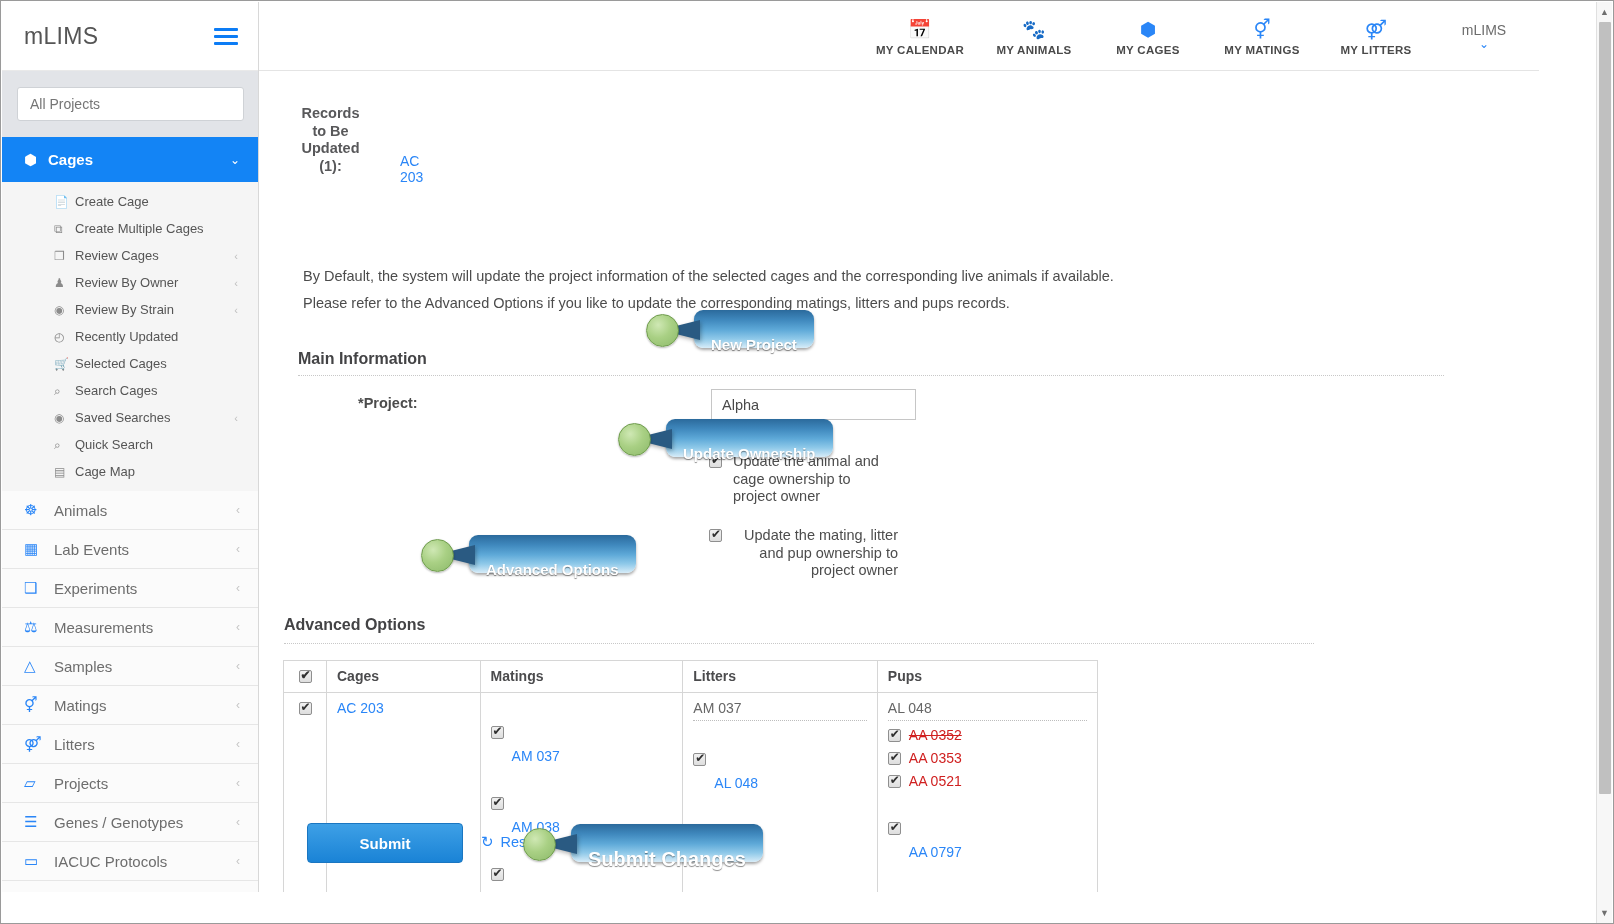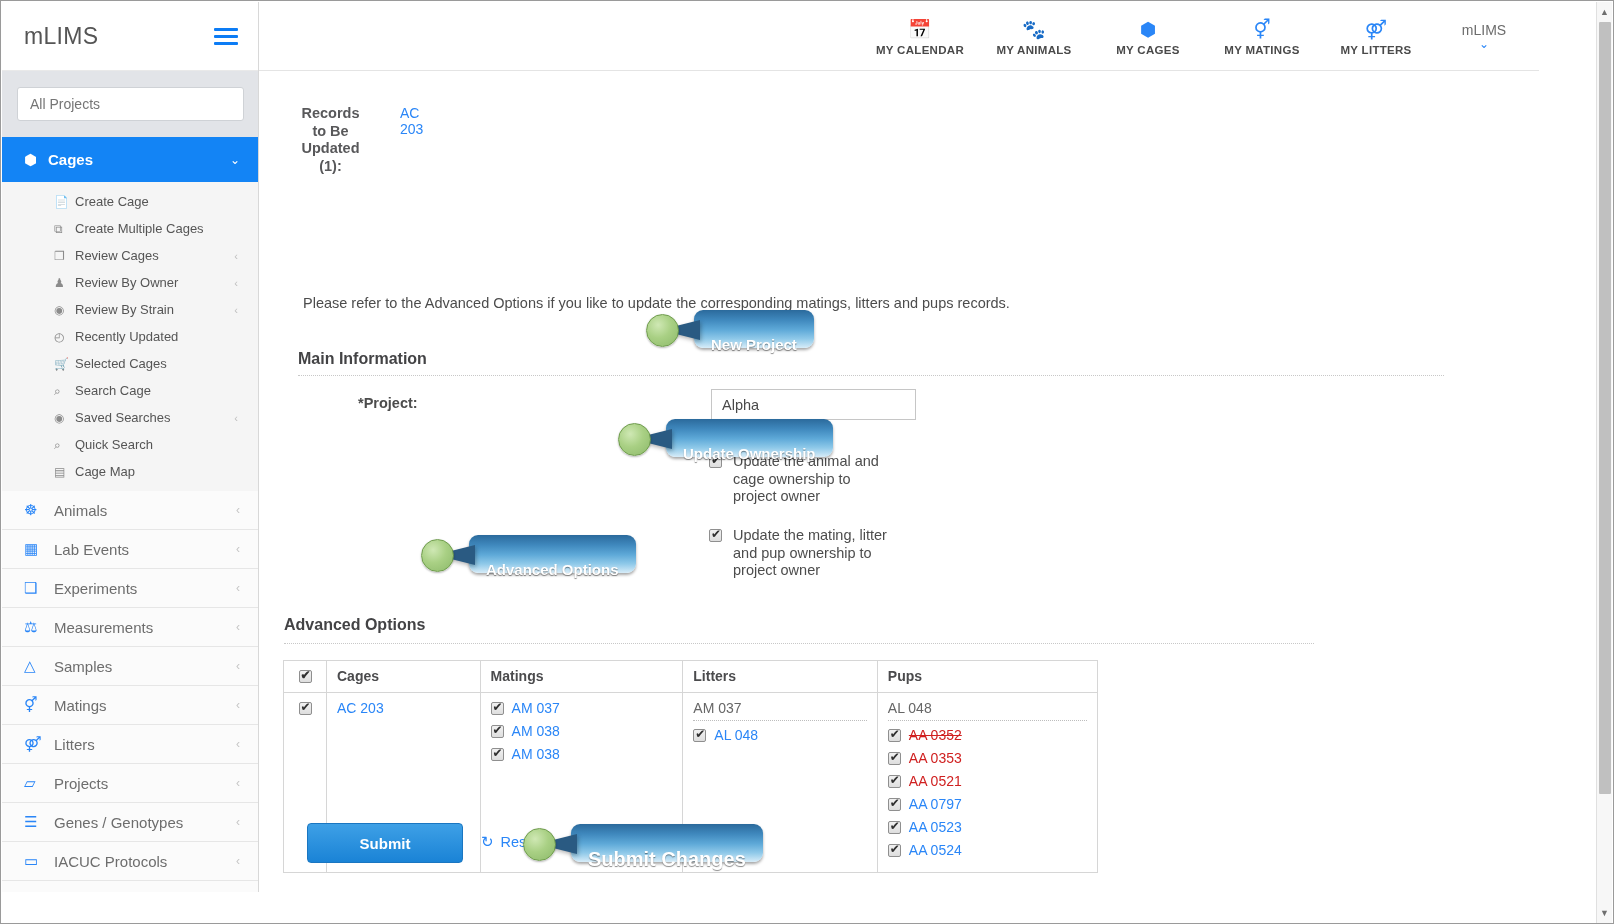"AC 203" .link { margin-top: none -> 48px }
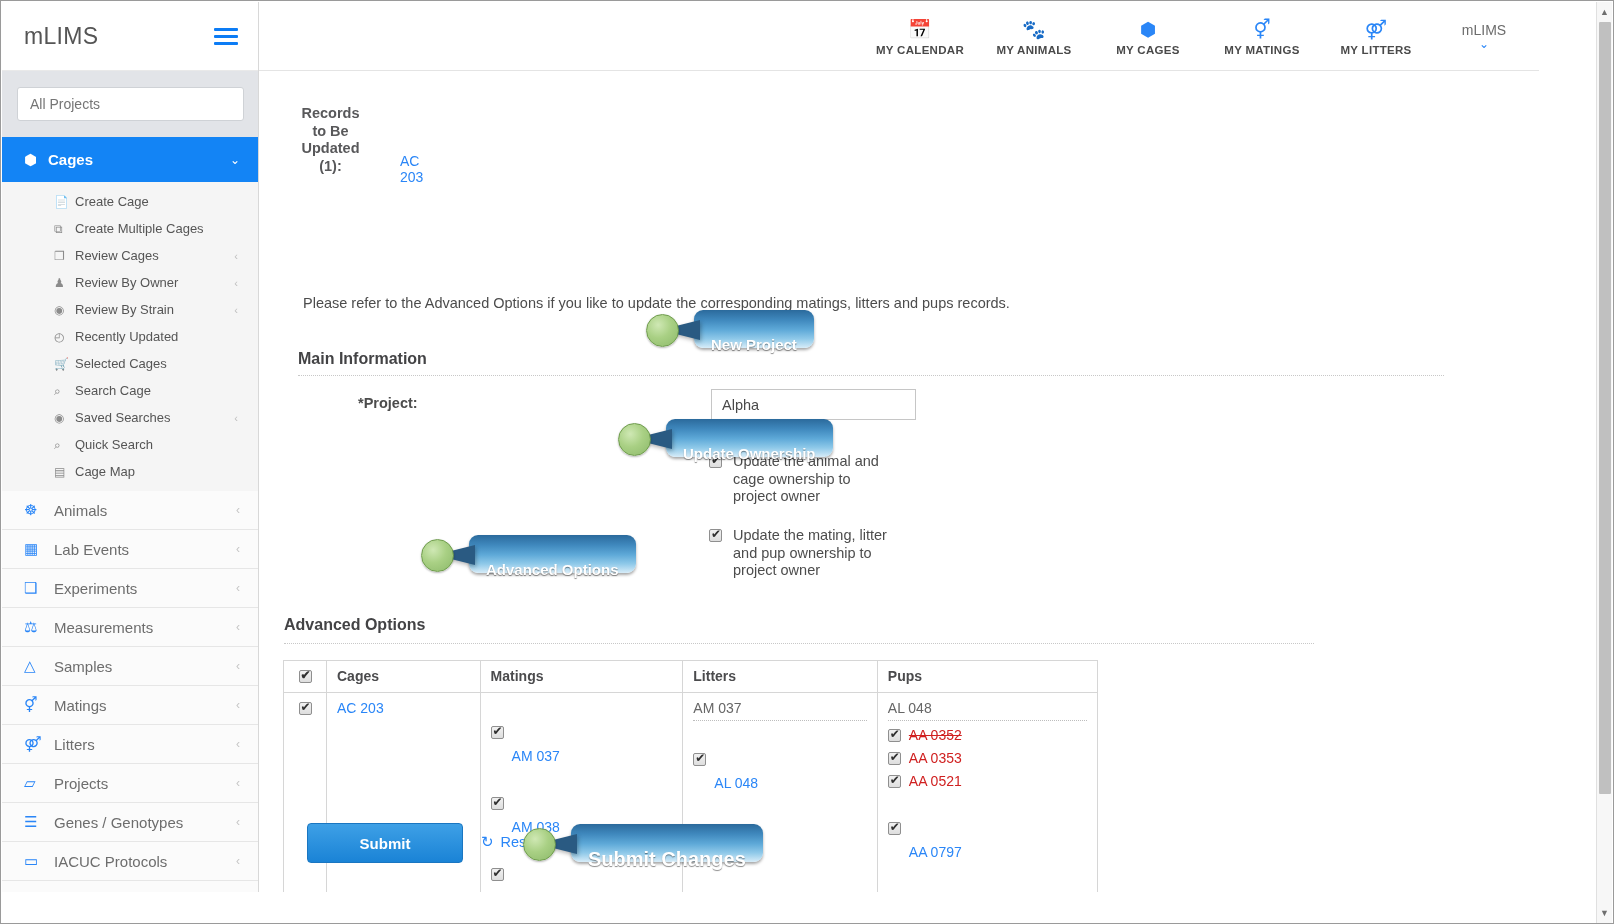"By Default, the system will" div.para { html: none -> <div>By Default, the system will update the project information of the selected cages and the corresponding live animals if available.</div> }
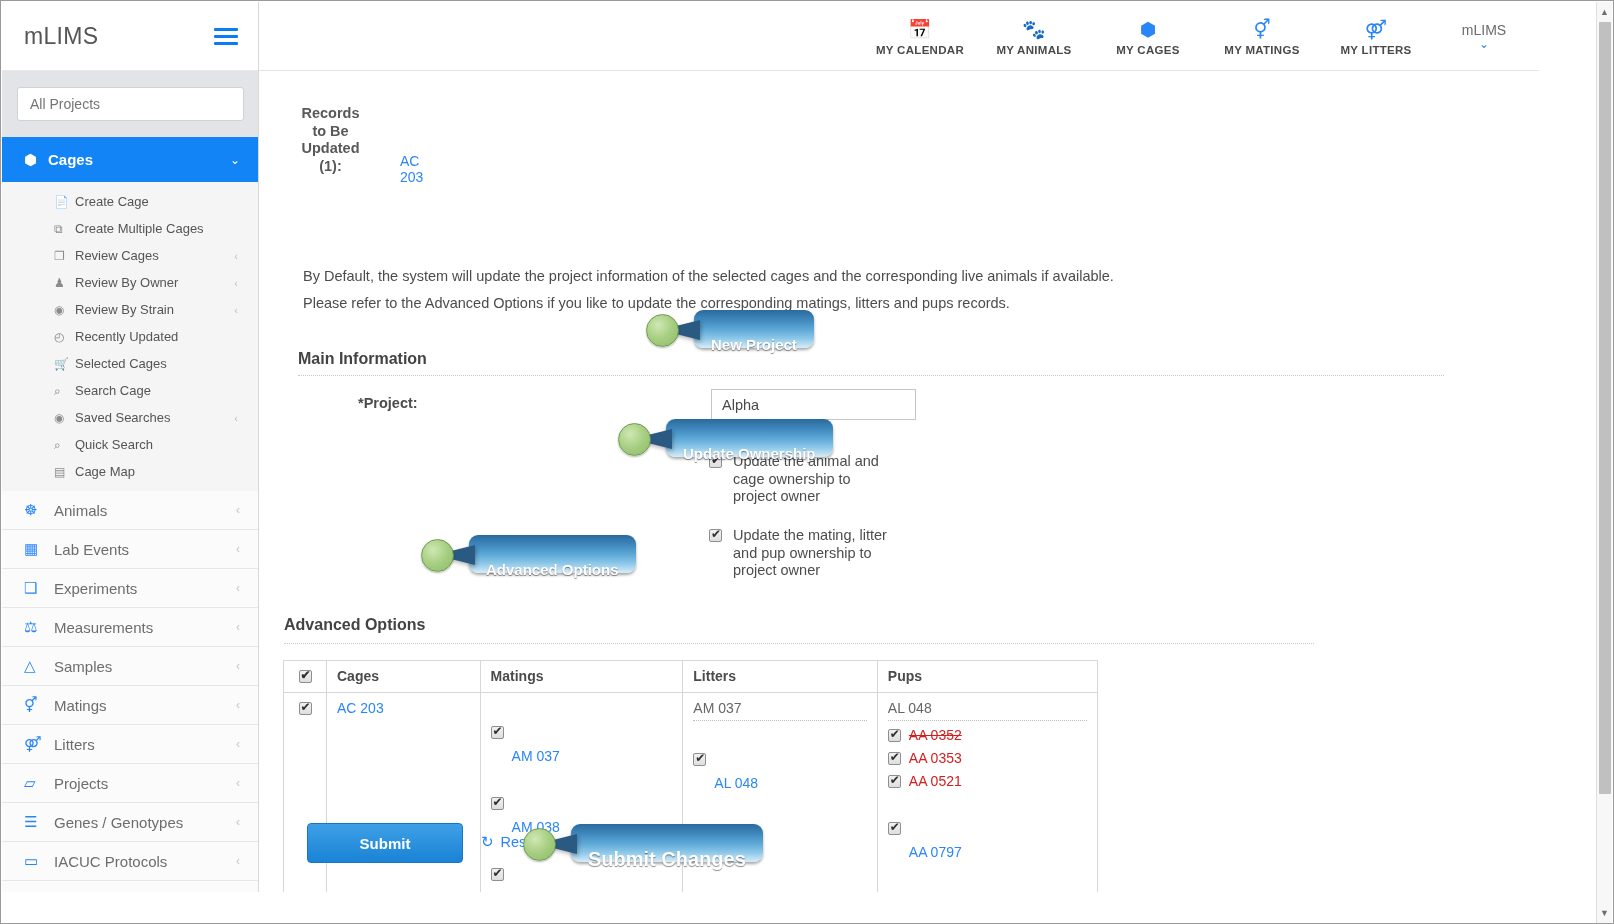"Search Cage" span.sub-label { text: Cage -> Cages }
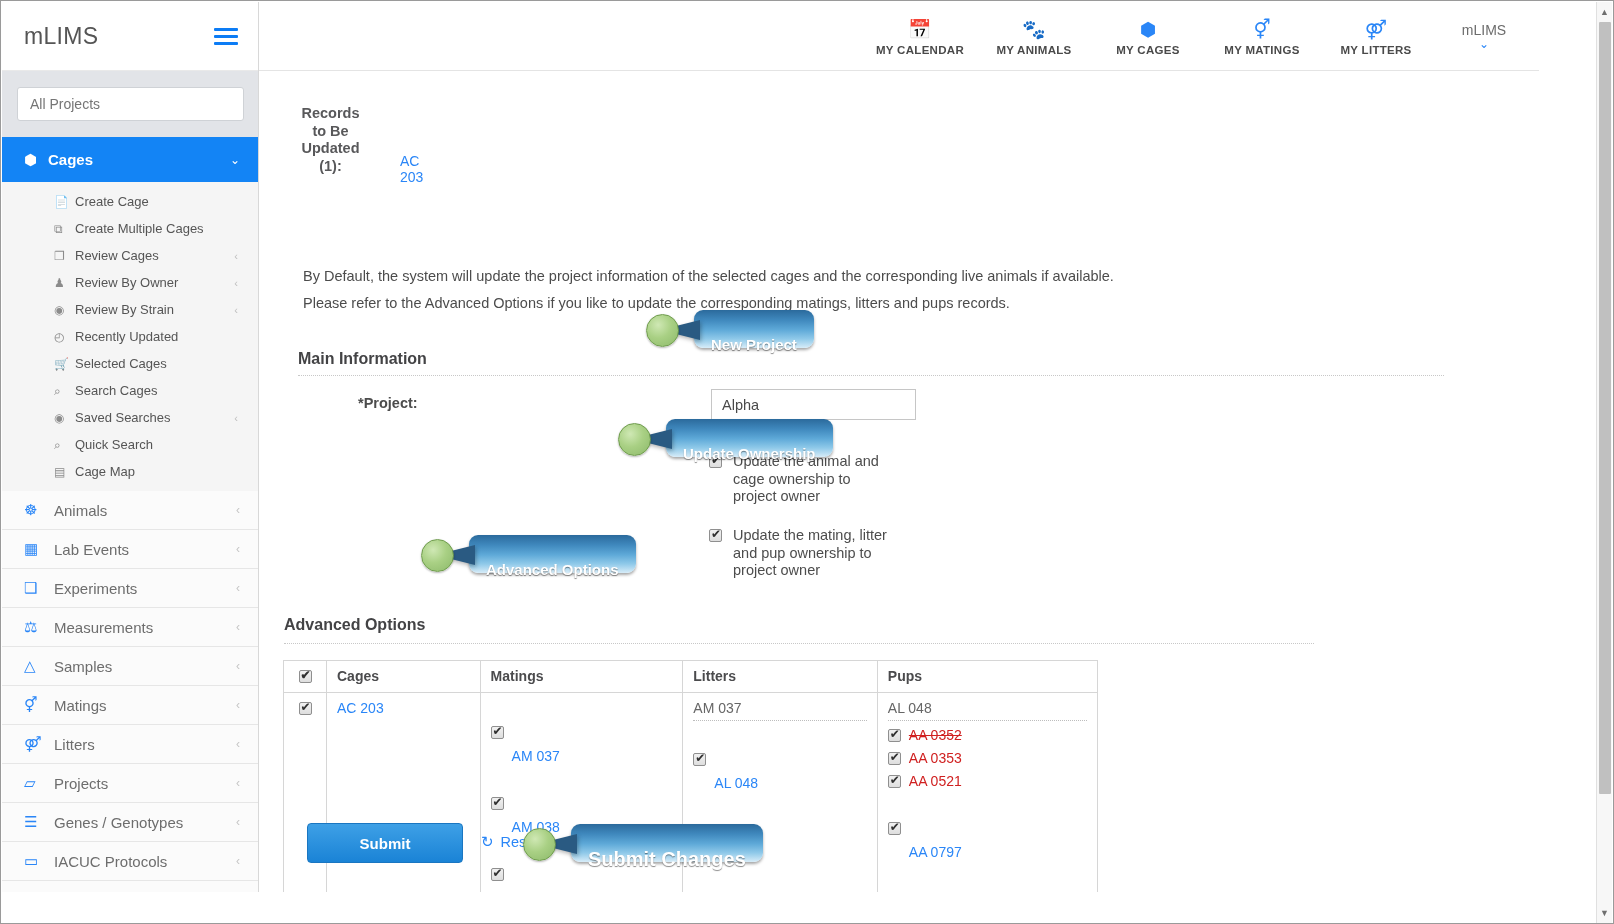"Update the mating, litter and" #cb2 { text-align: none -> right }
